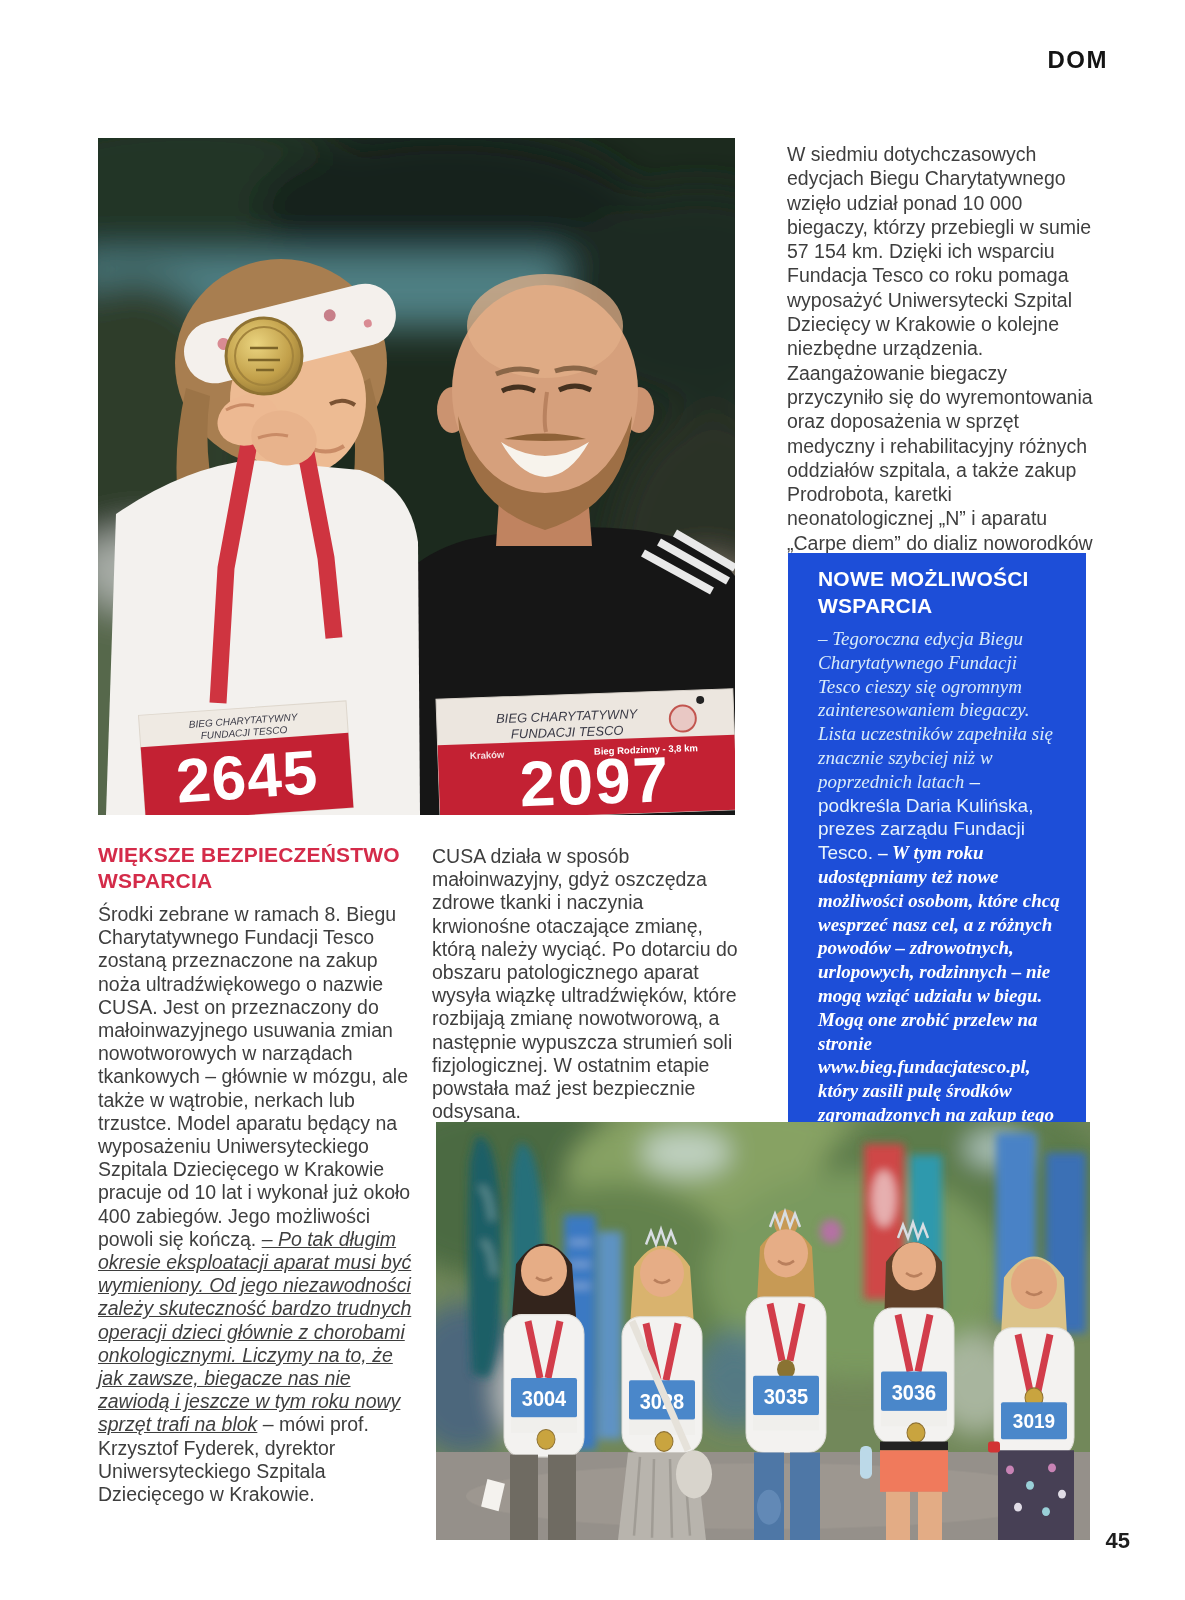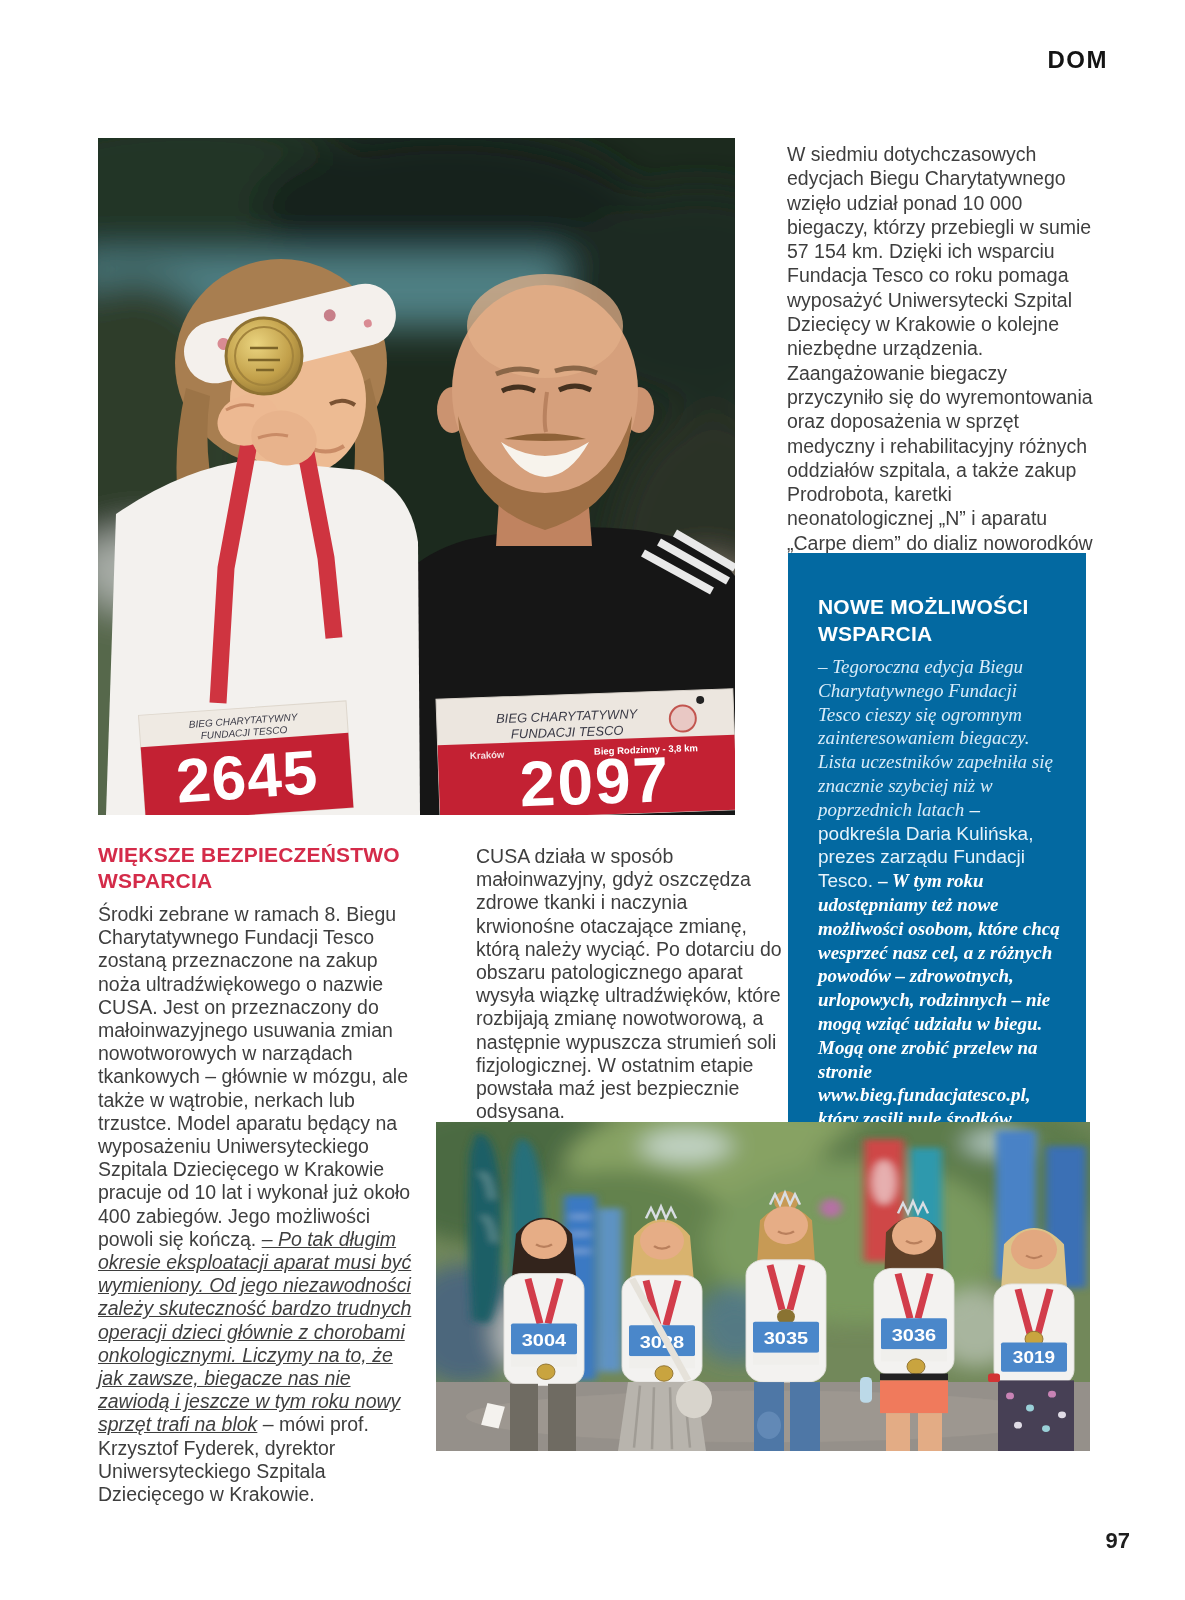"NOWE MOŻLIWOŚCI WSPARCIA" .blue-box { background: #0369a1 -> #1d4ed8; padding: 40px 26px 0 30px -> 12px 26px 0 30px }
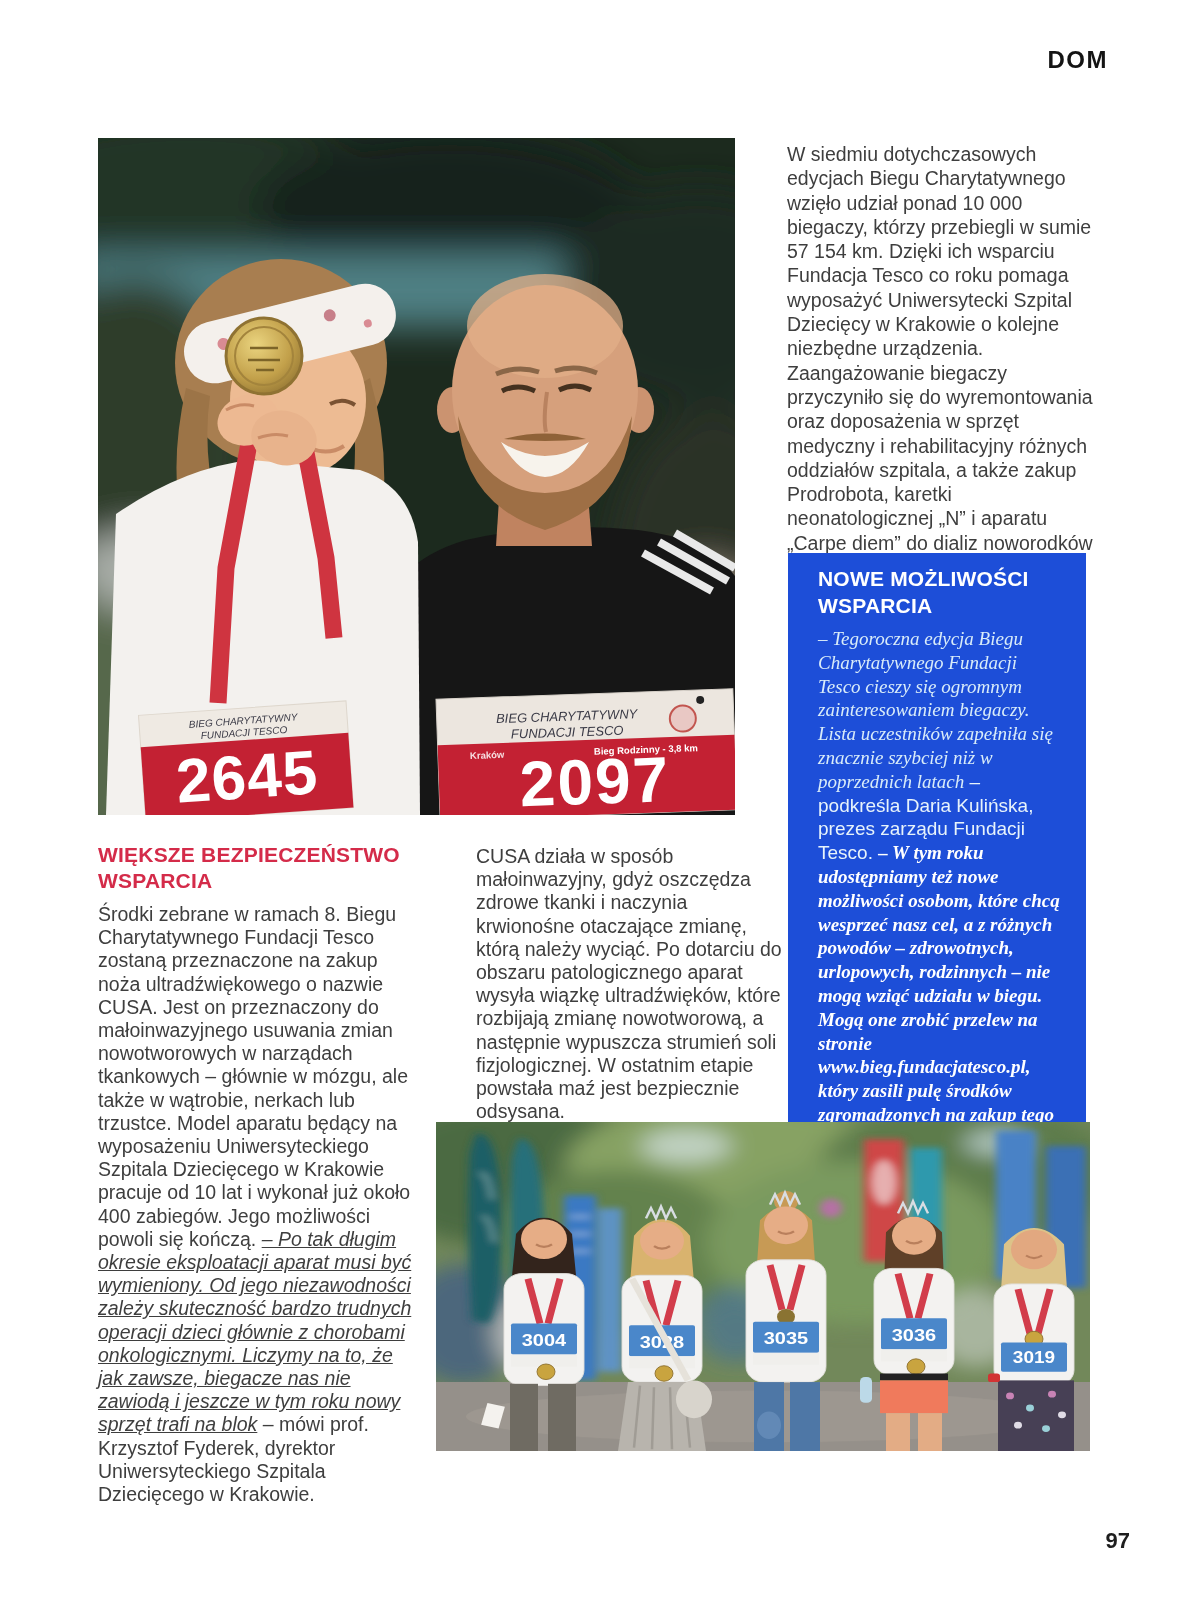"CUSA działa w sposób małoinwazyjny," .col-mid { margin-left: 44px -> none }
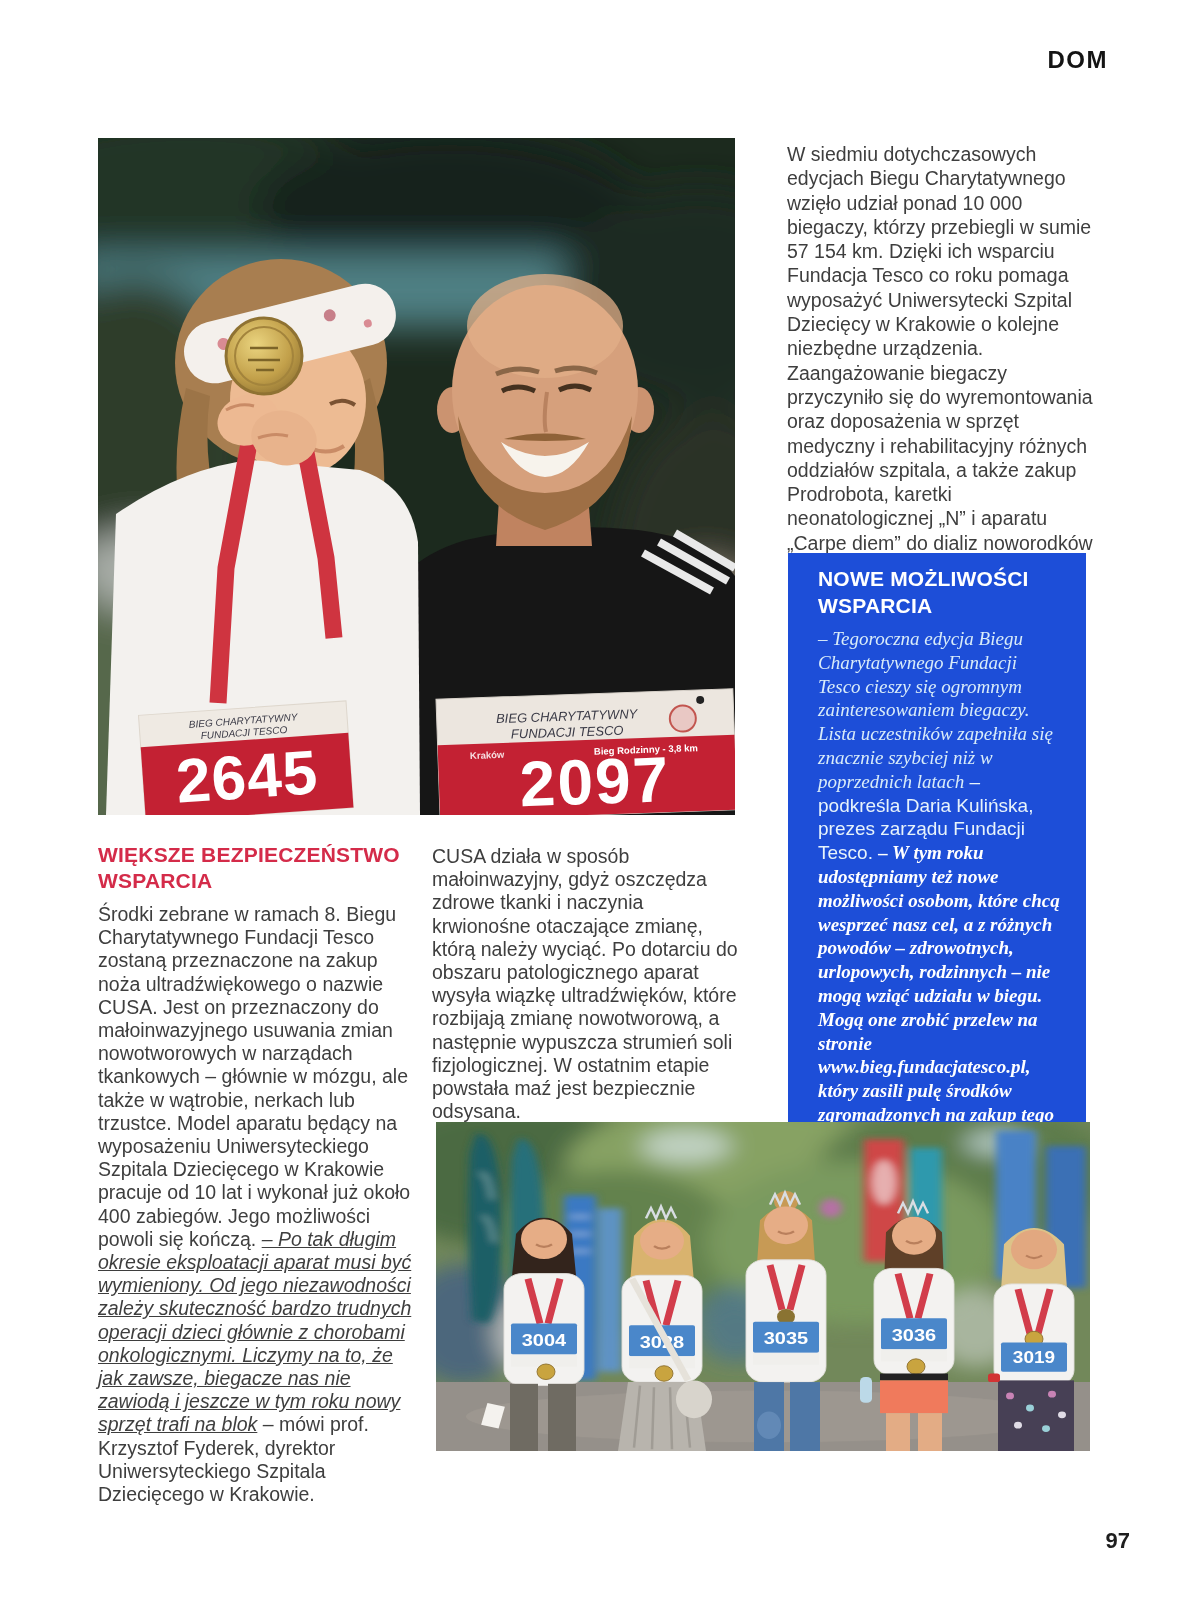"3004" .photo-bottom { height: 329px -> 418px }
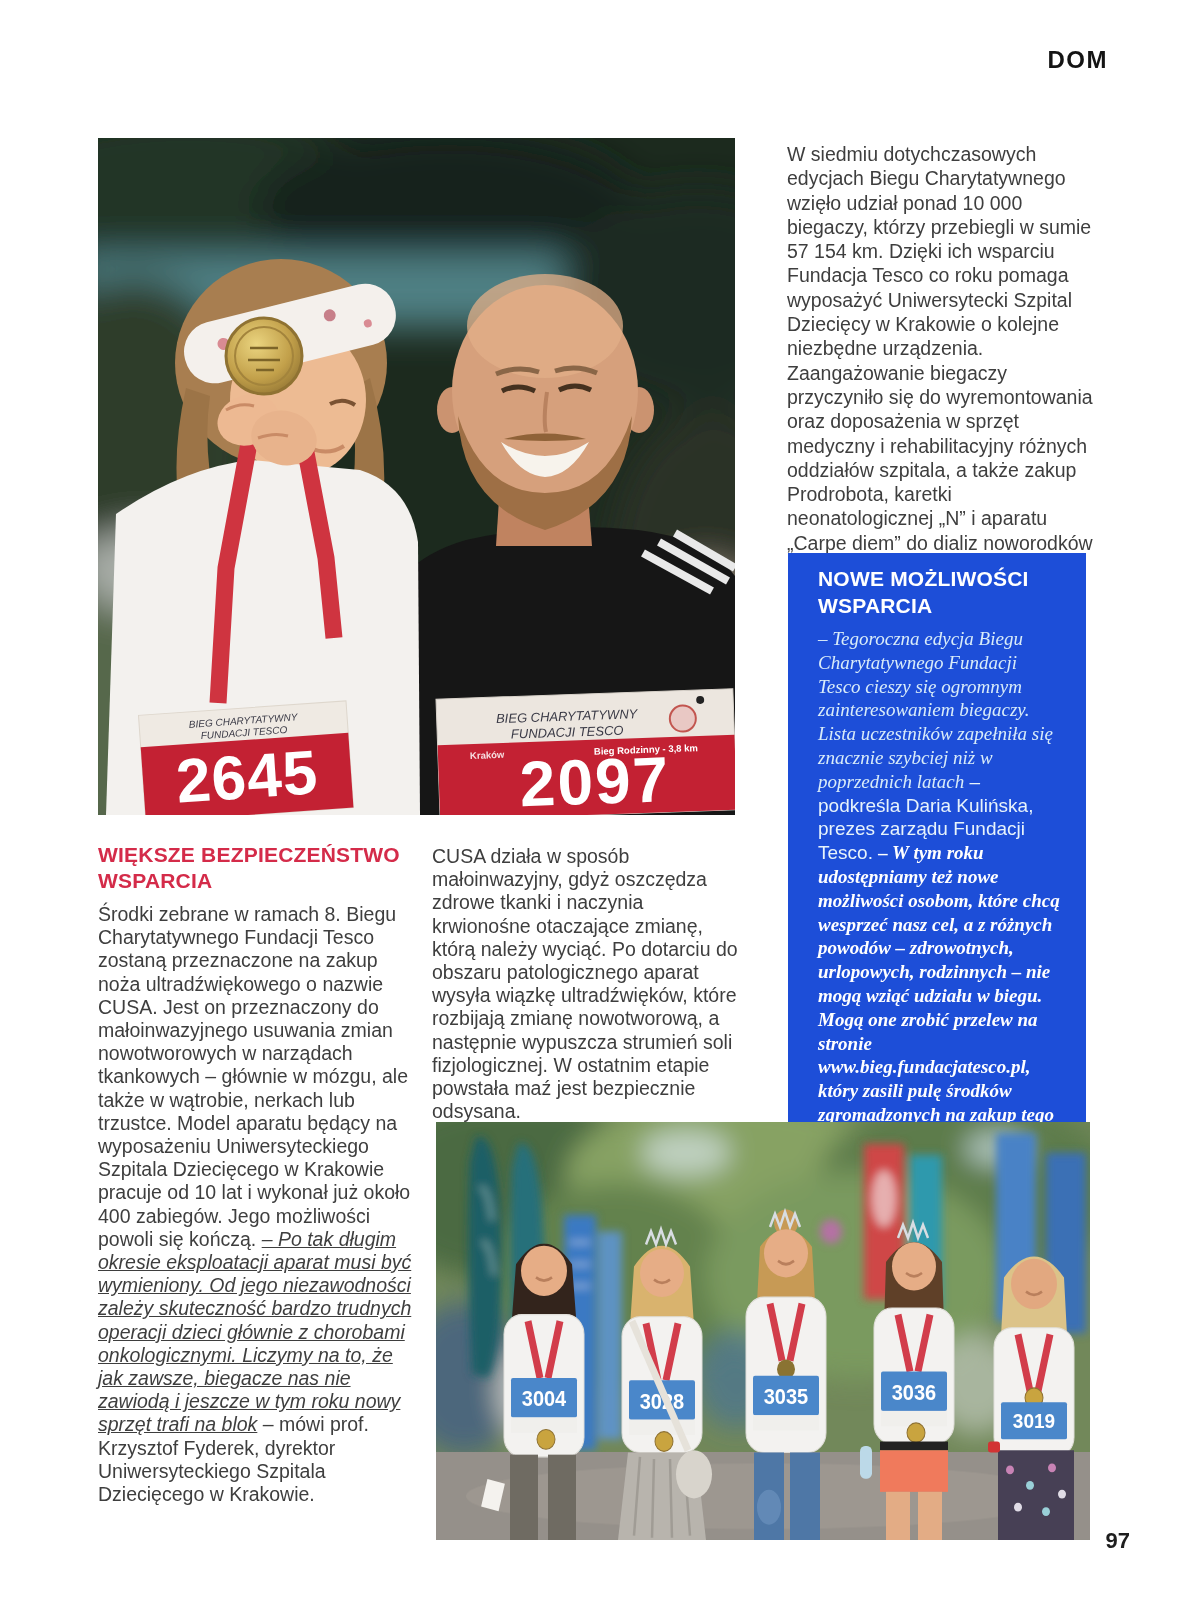"97" span.page-number { text: 97 -> 45 }
